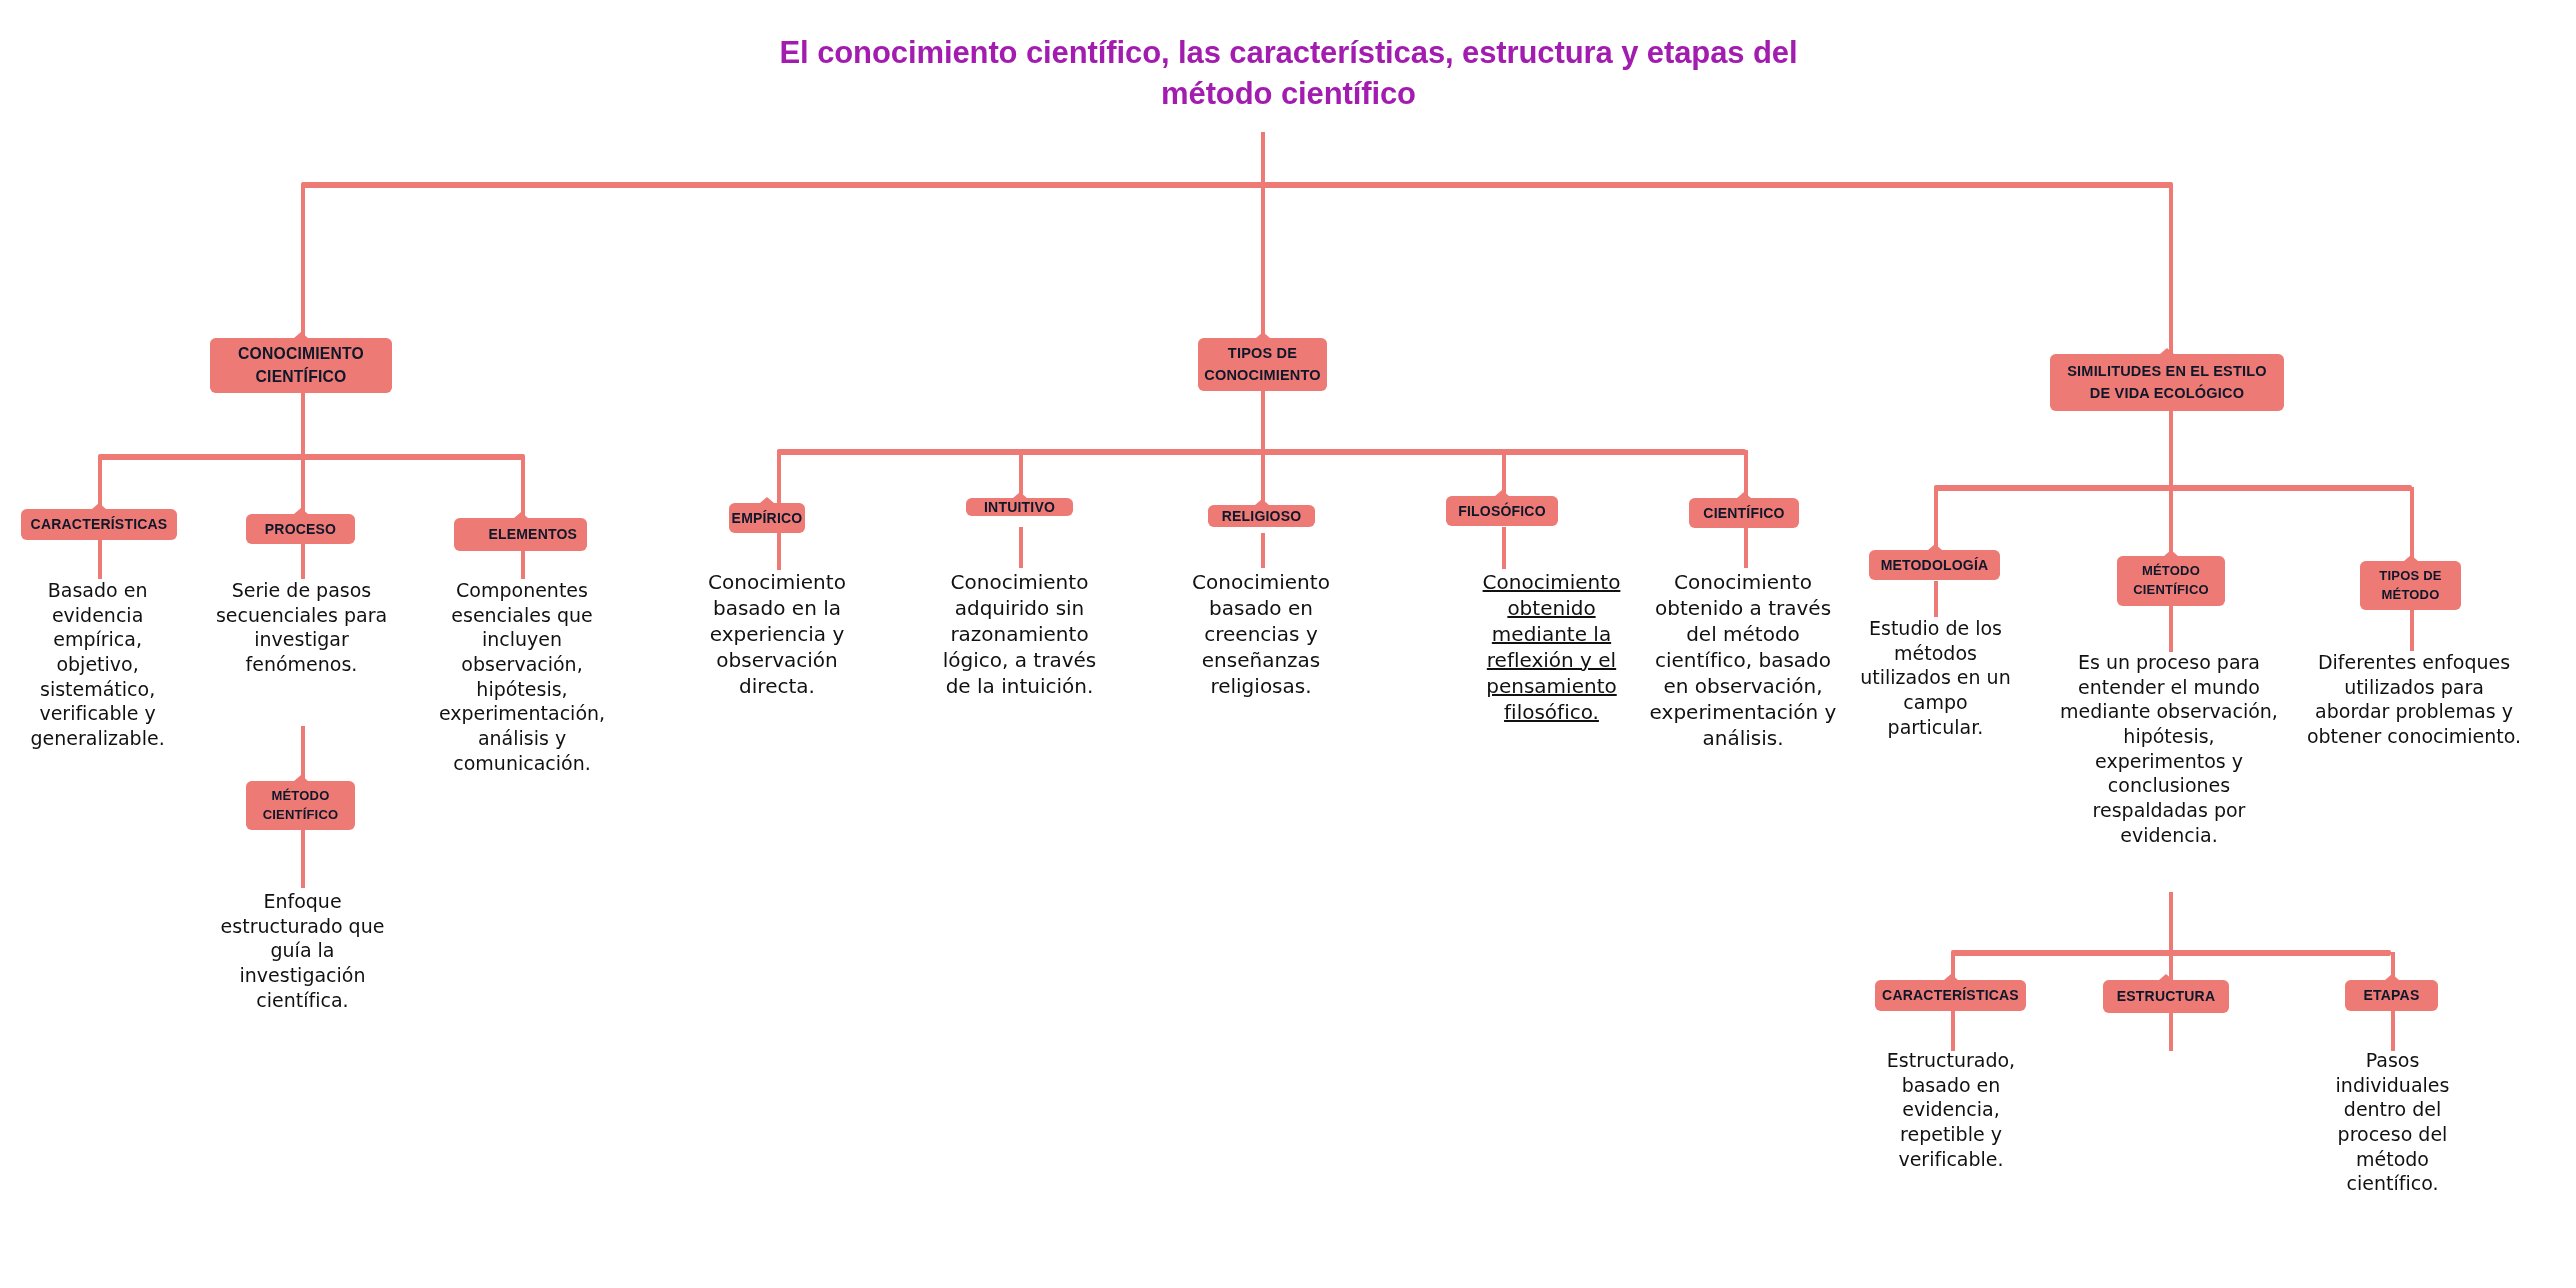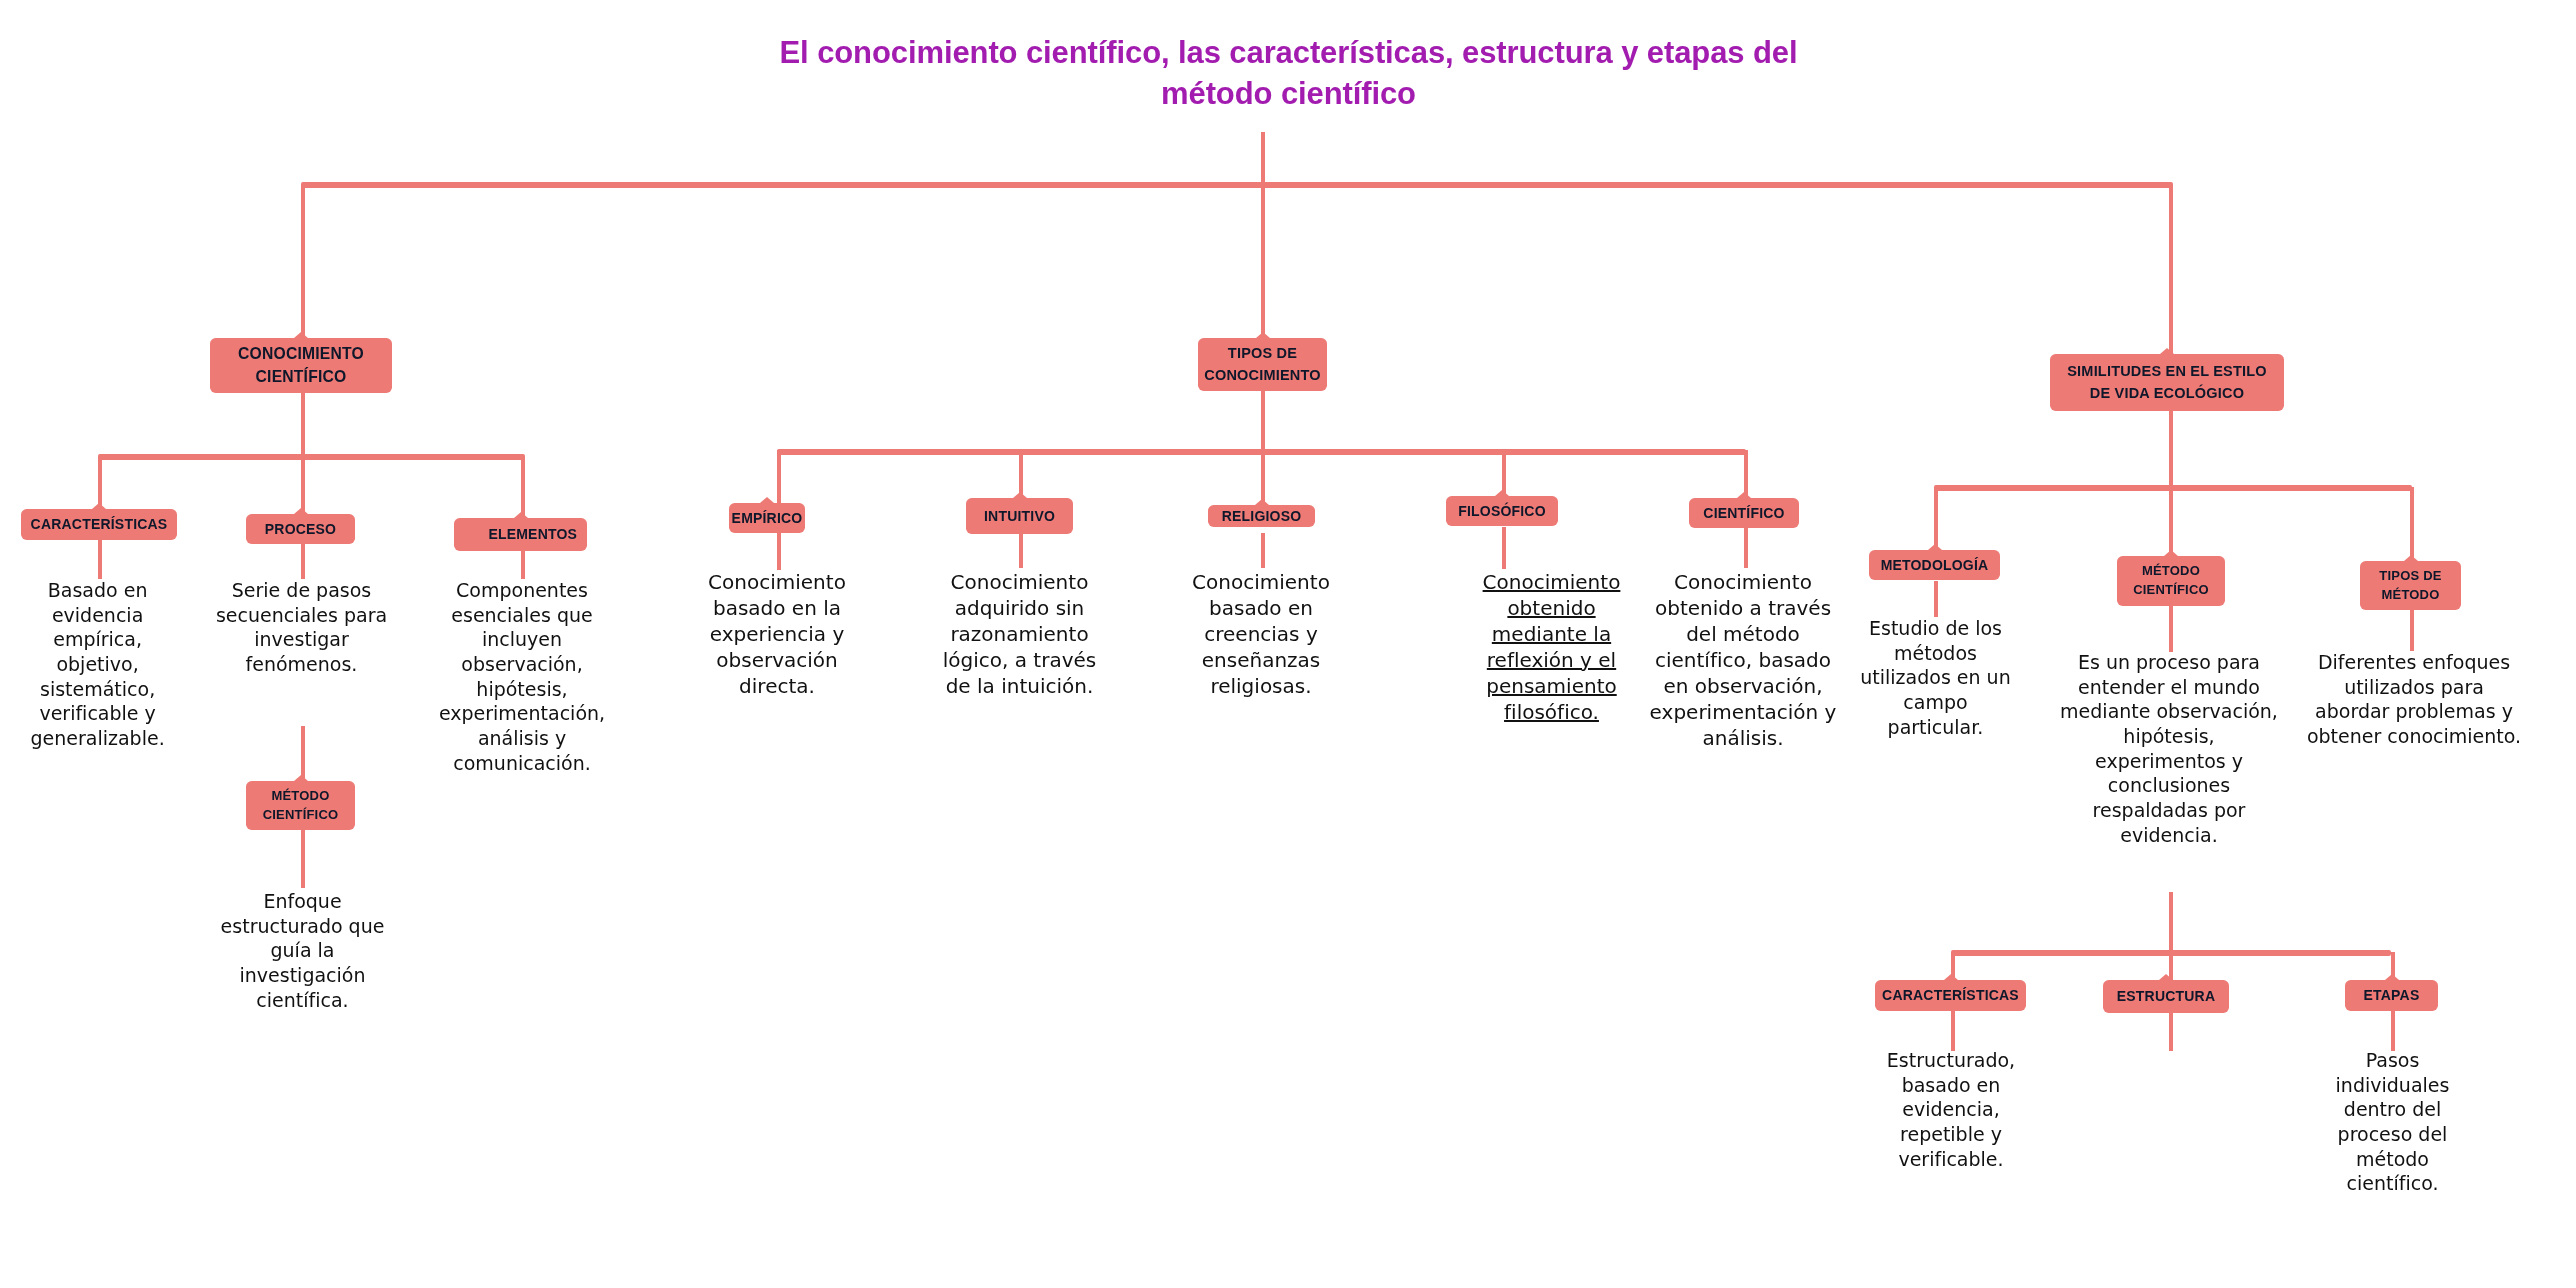"INTUITIVO" div.box { height: 36px -> 18px }
